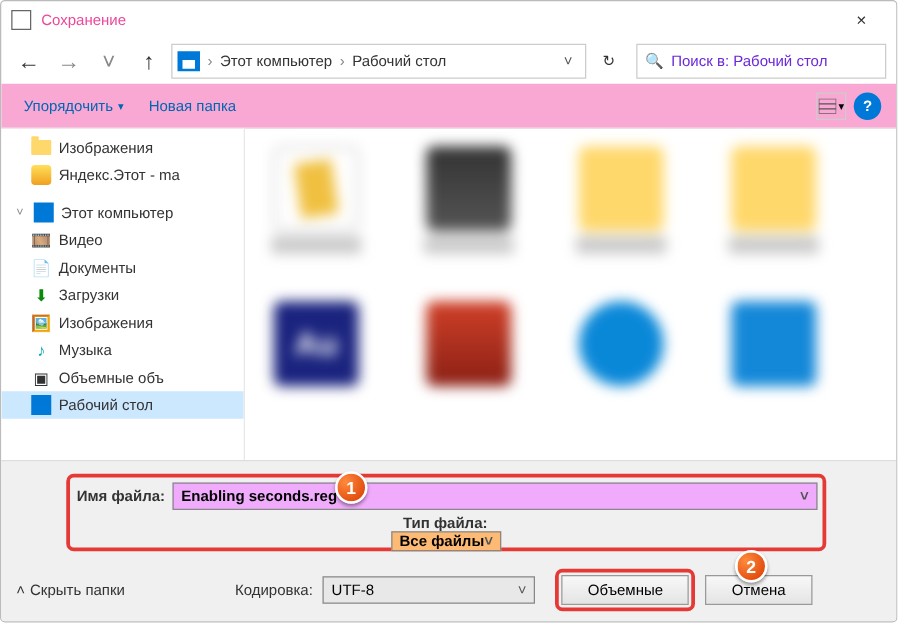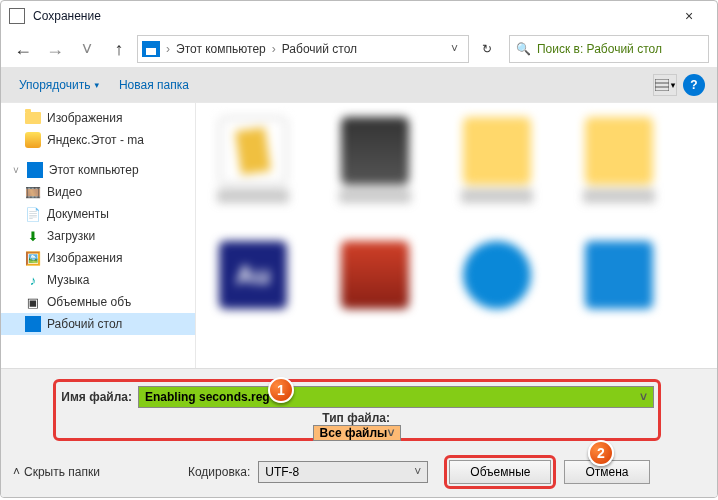"Сохранение" .title-text { color: #0f172a -> #ec4899 }
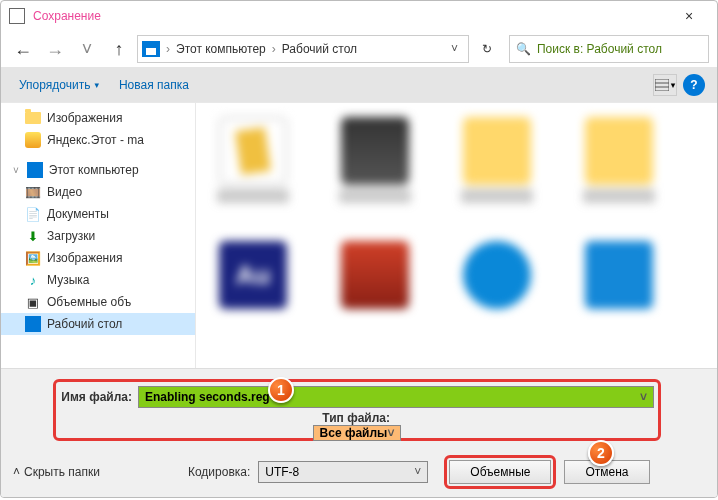"Поиск в: Рабочий стол" .search-text { color: #4d7c0f -> #6d28d9 }
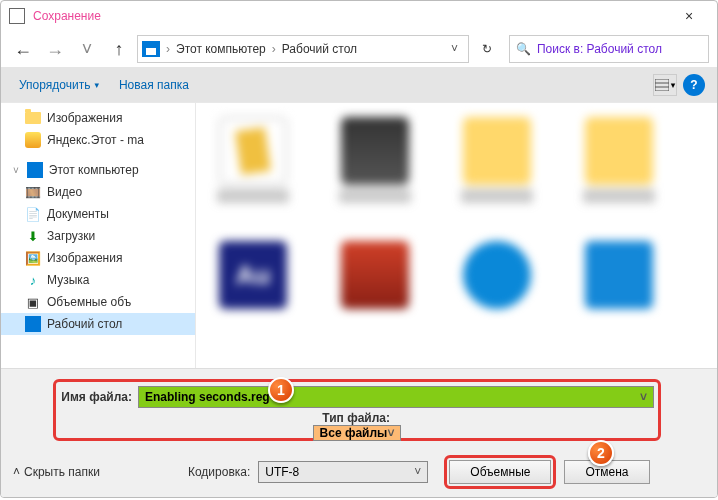"Упорядочить" .toolbar { background: #e5e5e5 -> #f9a8d4 }
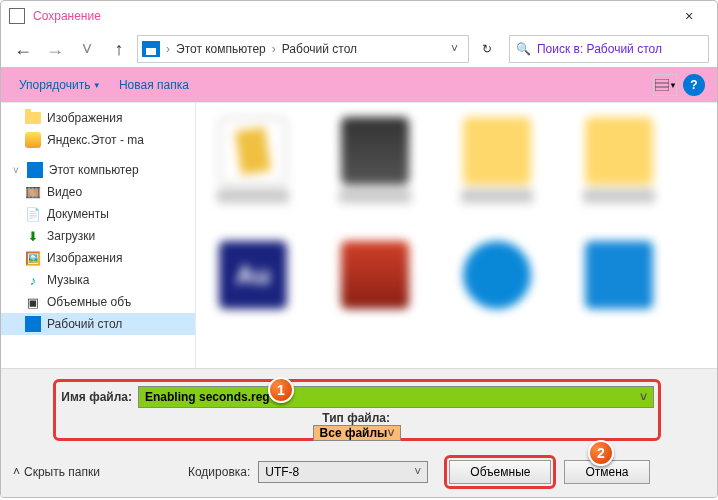"Enabling seconds.reg" .field-input { background: #84cc16 -> #f0abfc }
